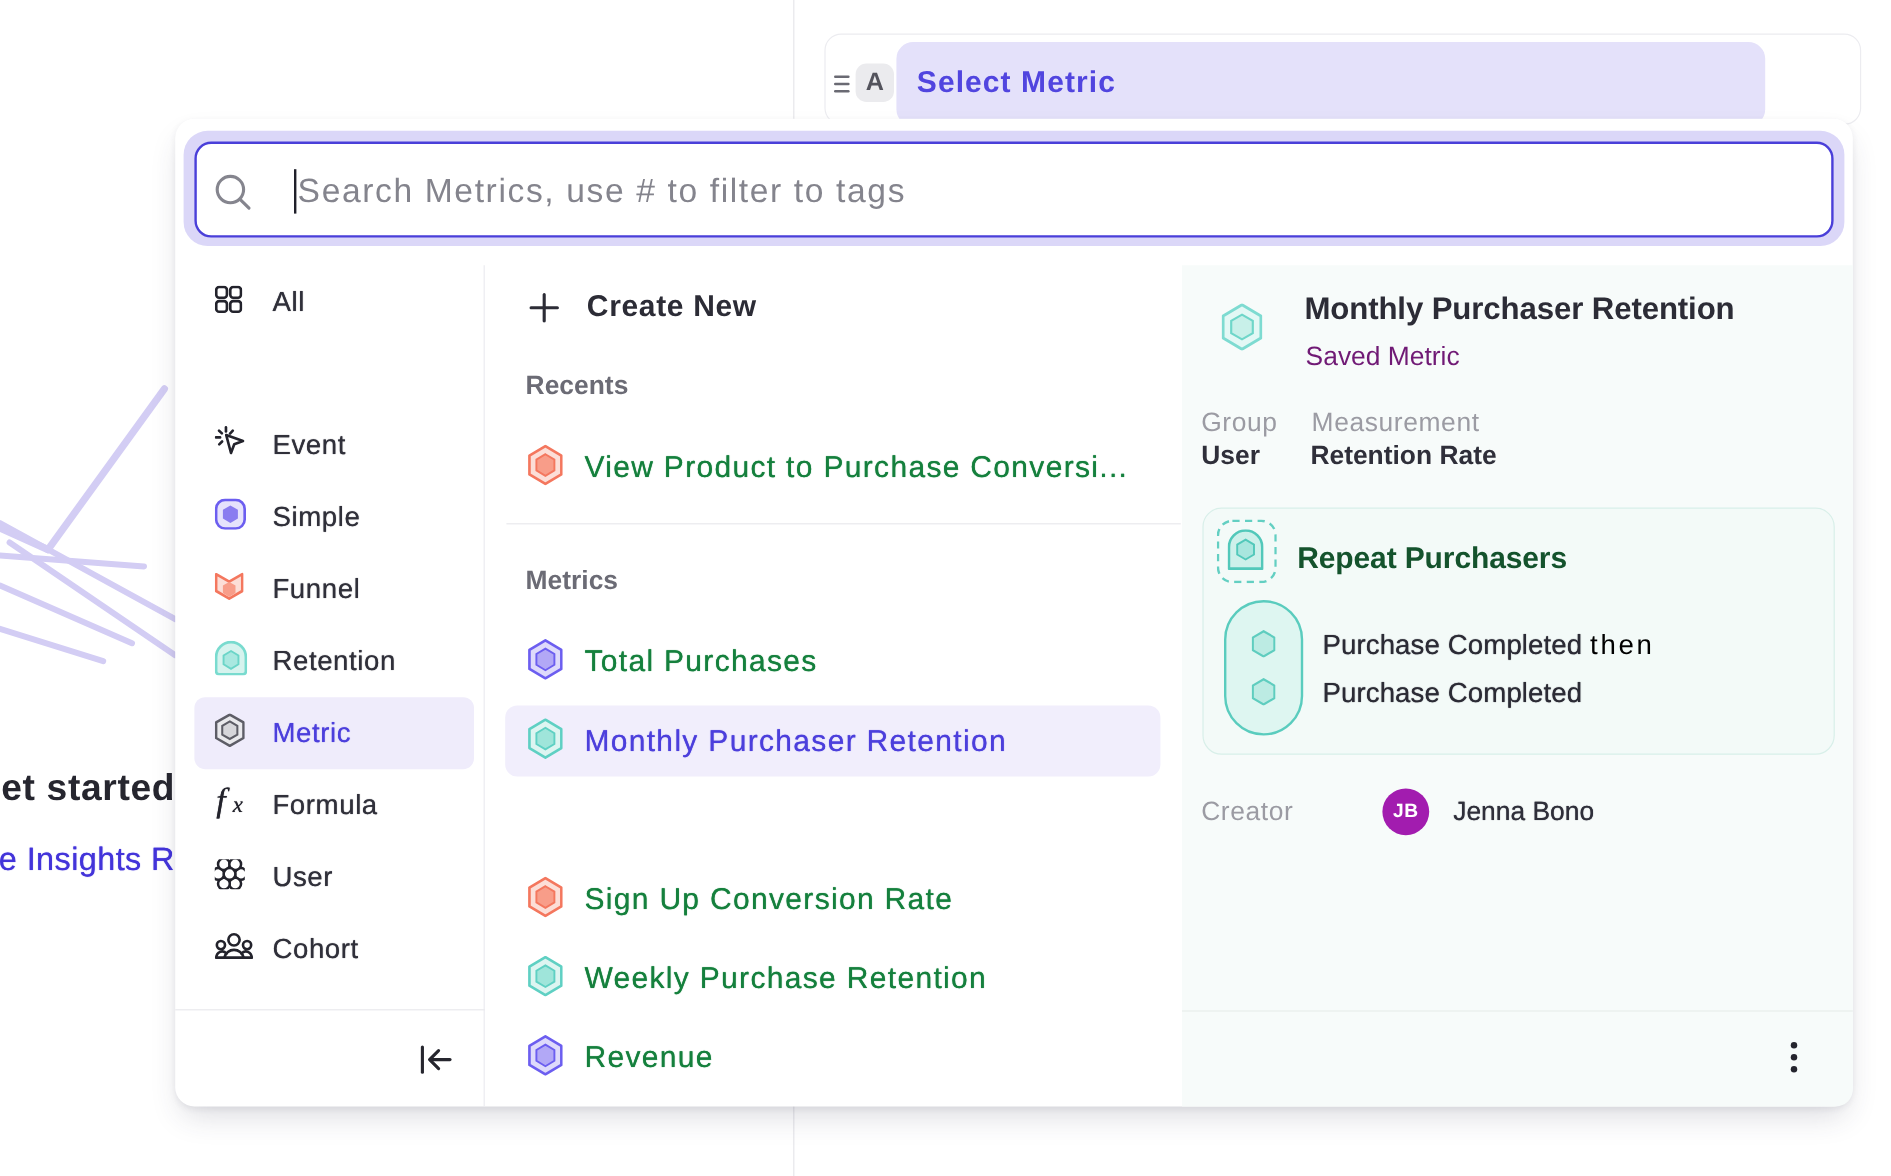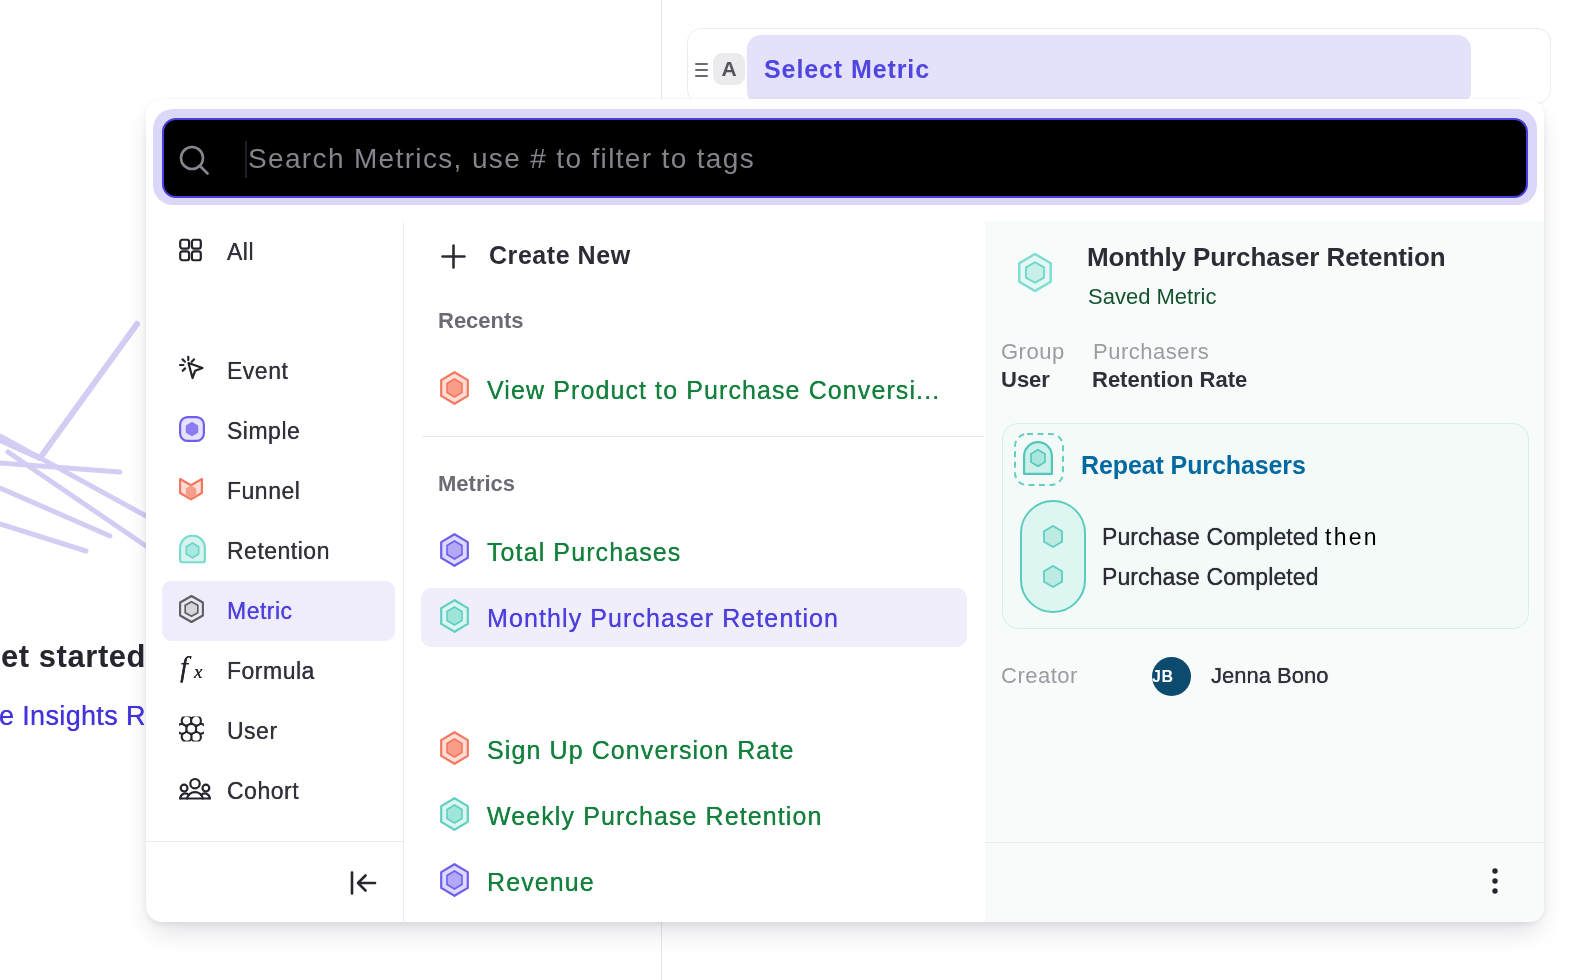"Search Metrics, use # to" #sinput { background: #000000 -> #ffffff }
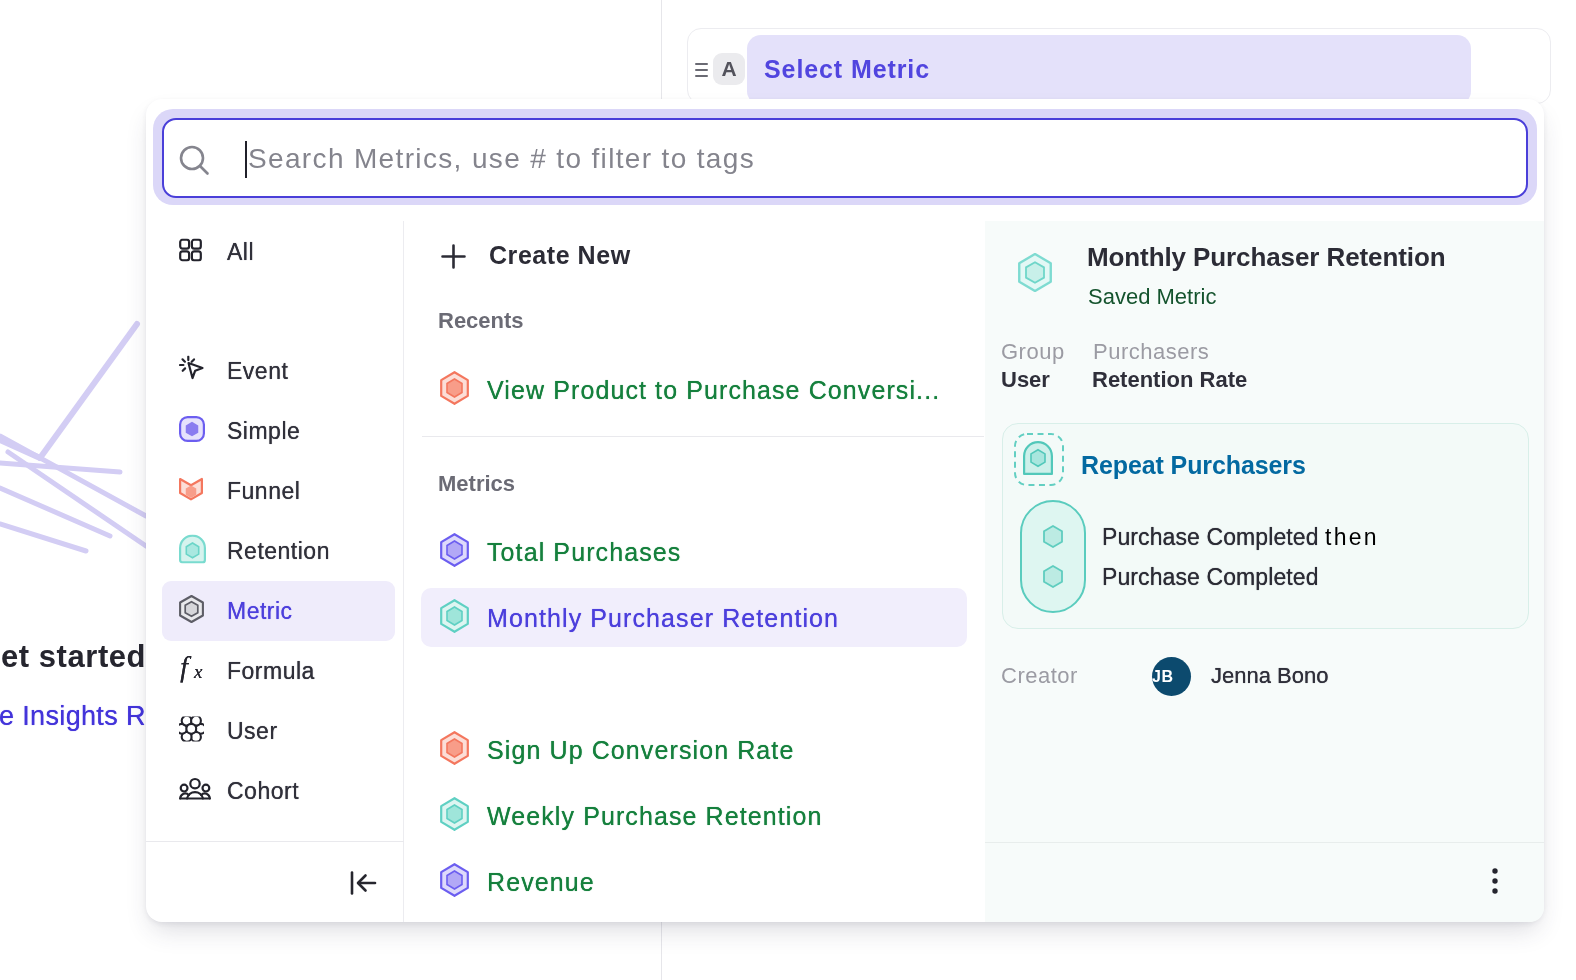"Saved Metric" #rp-sub { color: #14532d -> #701a75 }
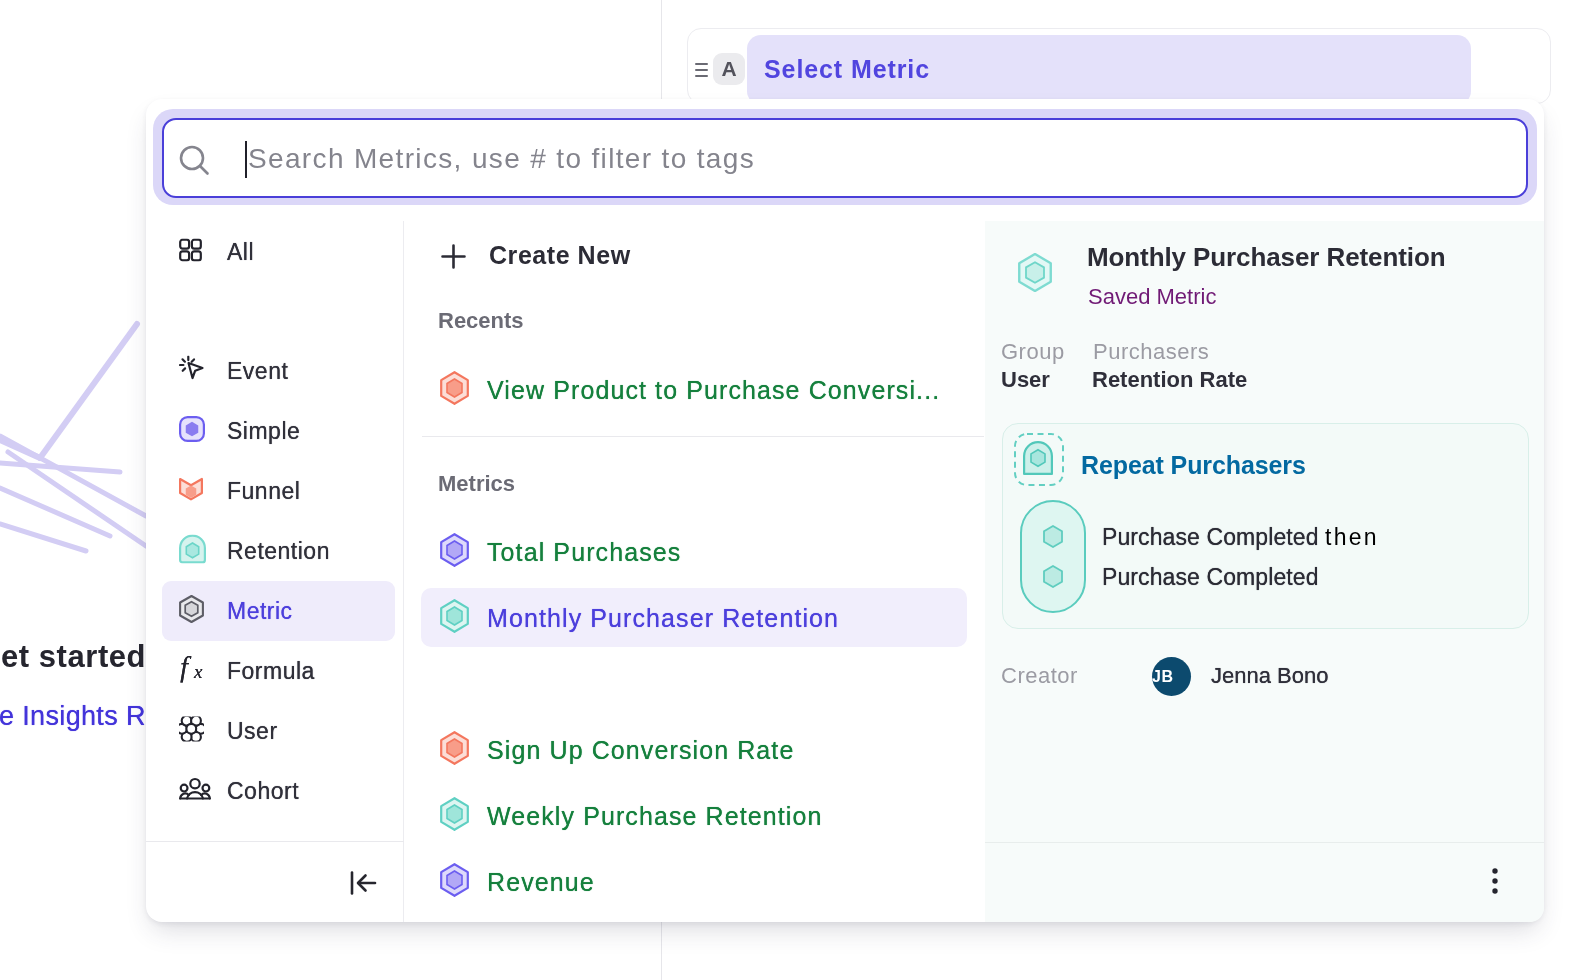"Purchasers" span.rlabel { text: Purchasers -> Measurement }
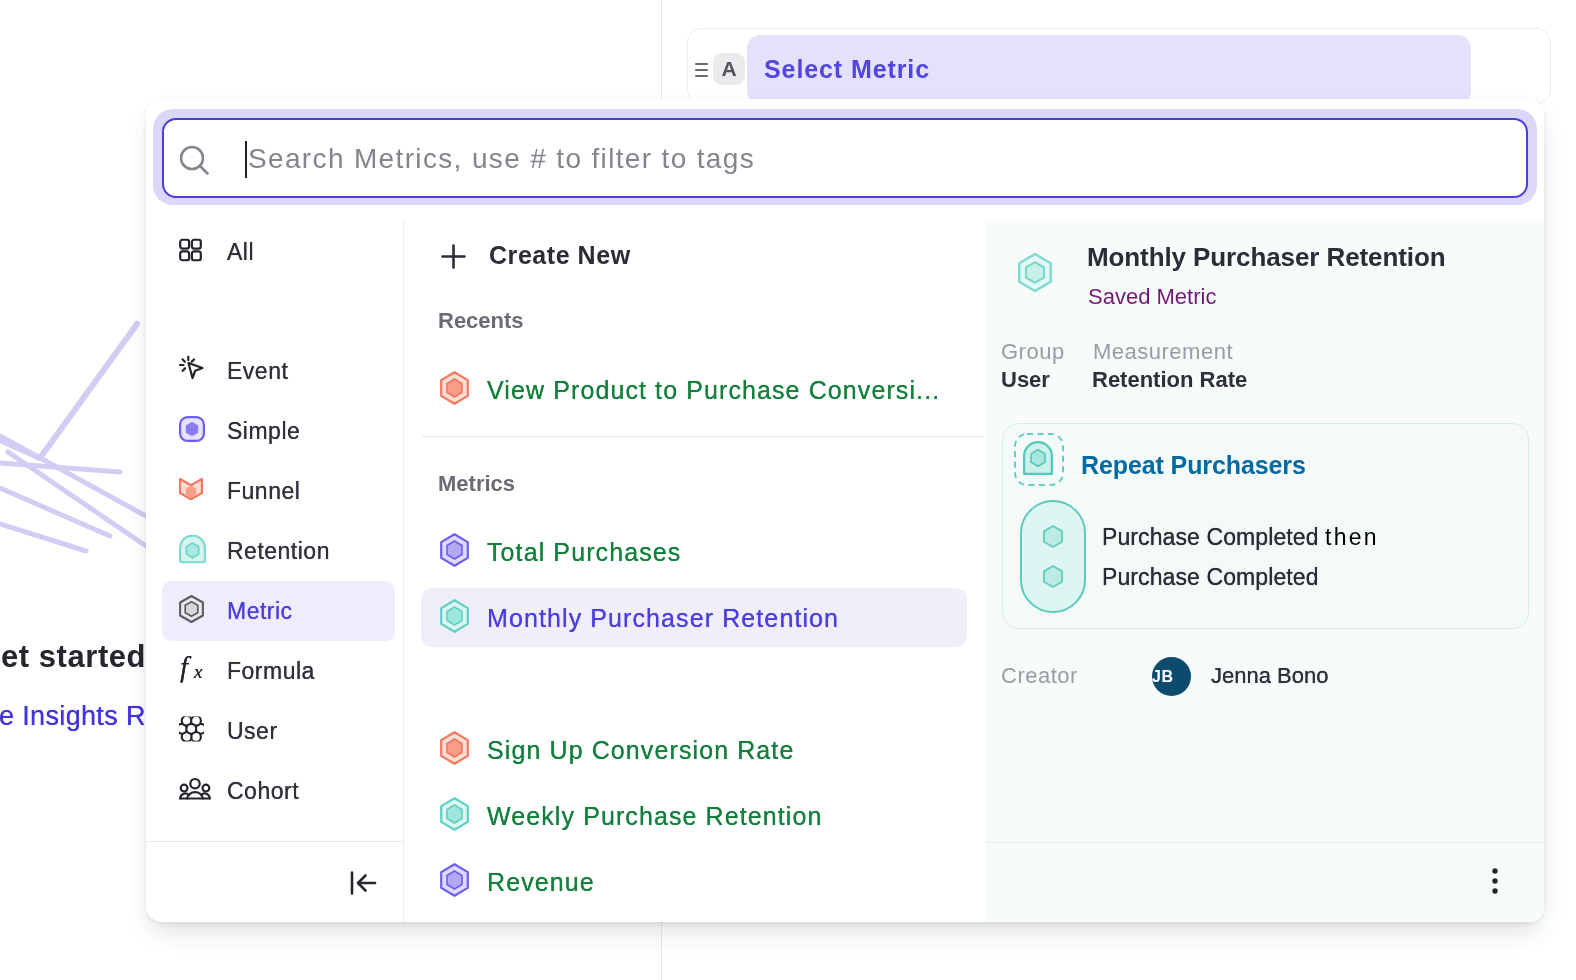"Repeat Purchasers" #rc-title { color: #0369a1 -> #14532d }
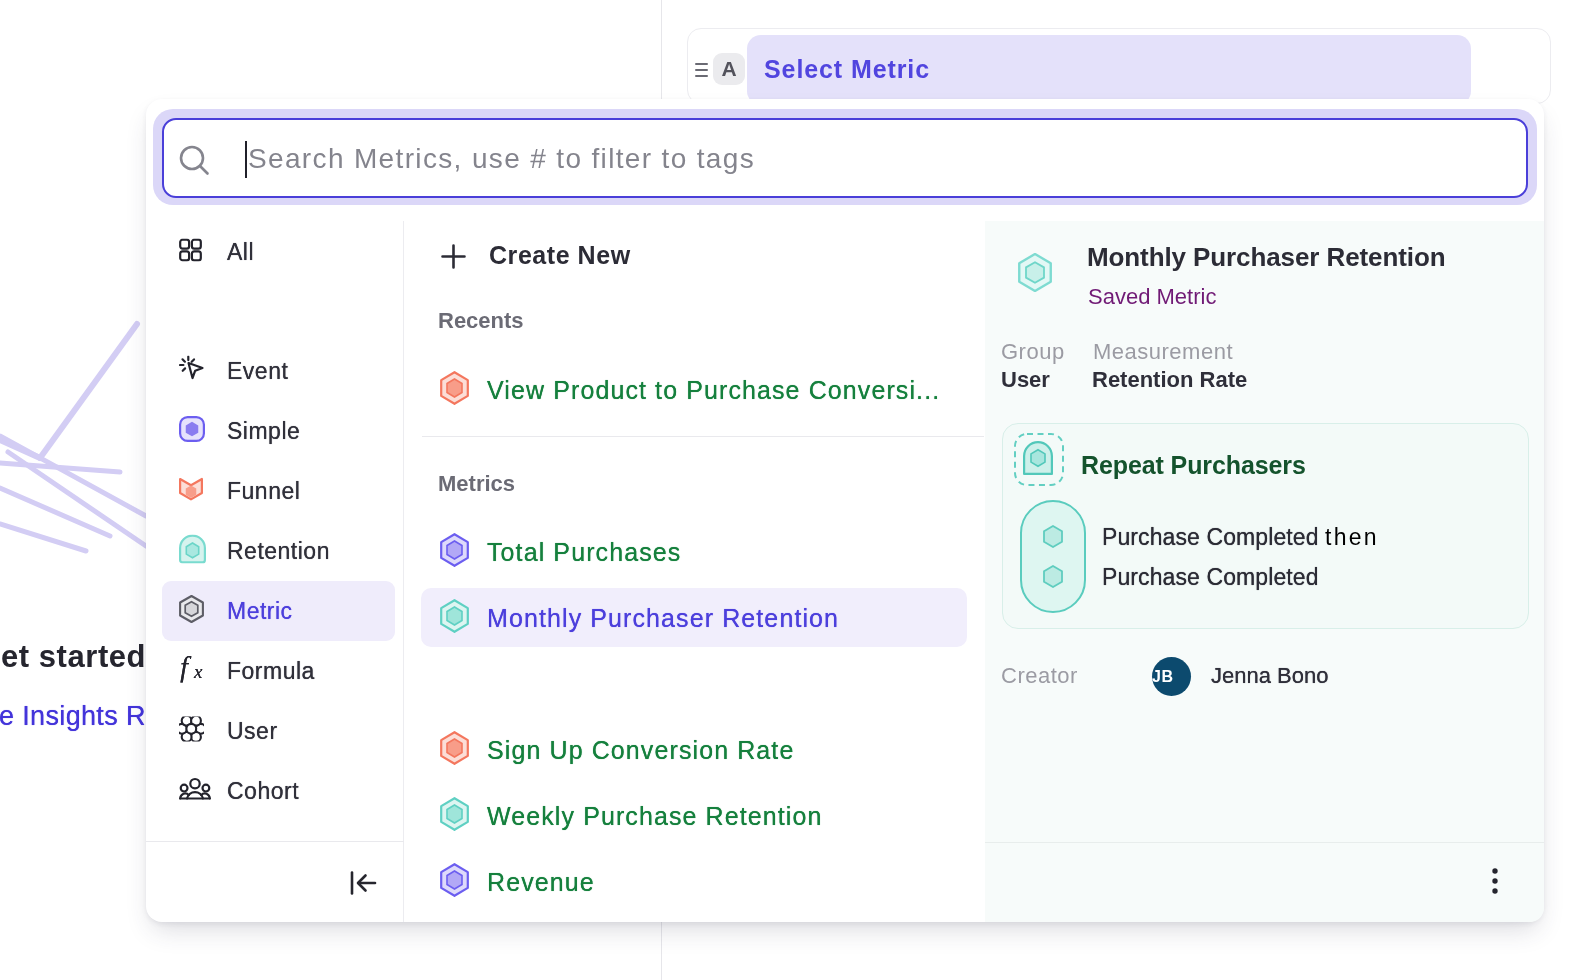"JB" #jb { background: #0c4a6e -> #a21caf; text-align: none -> center }
